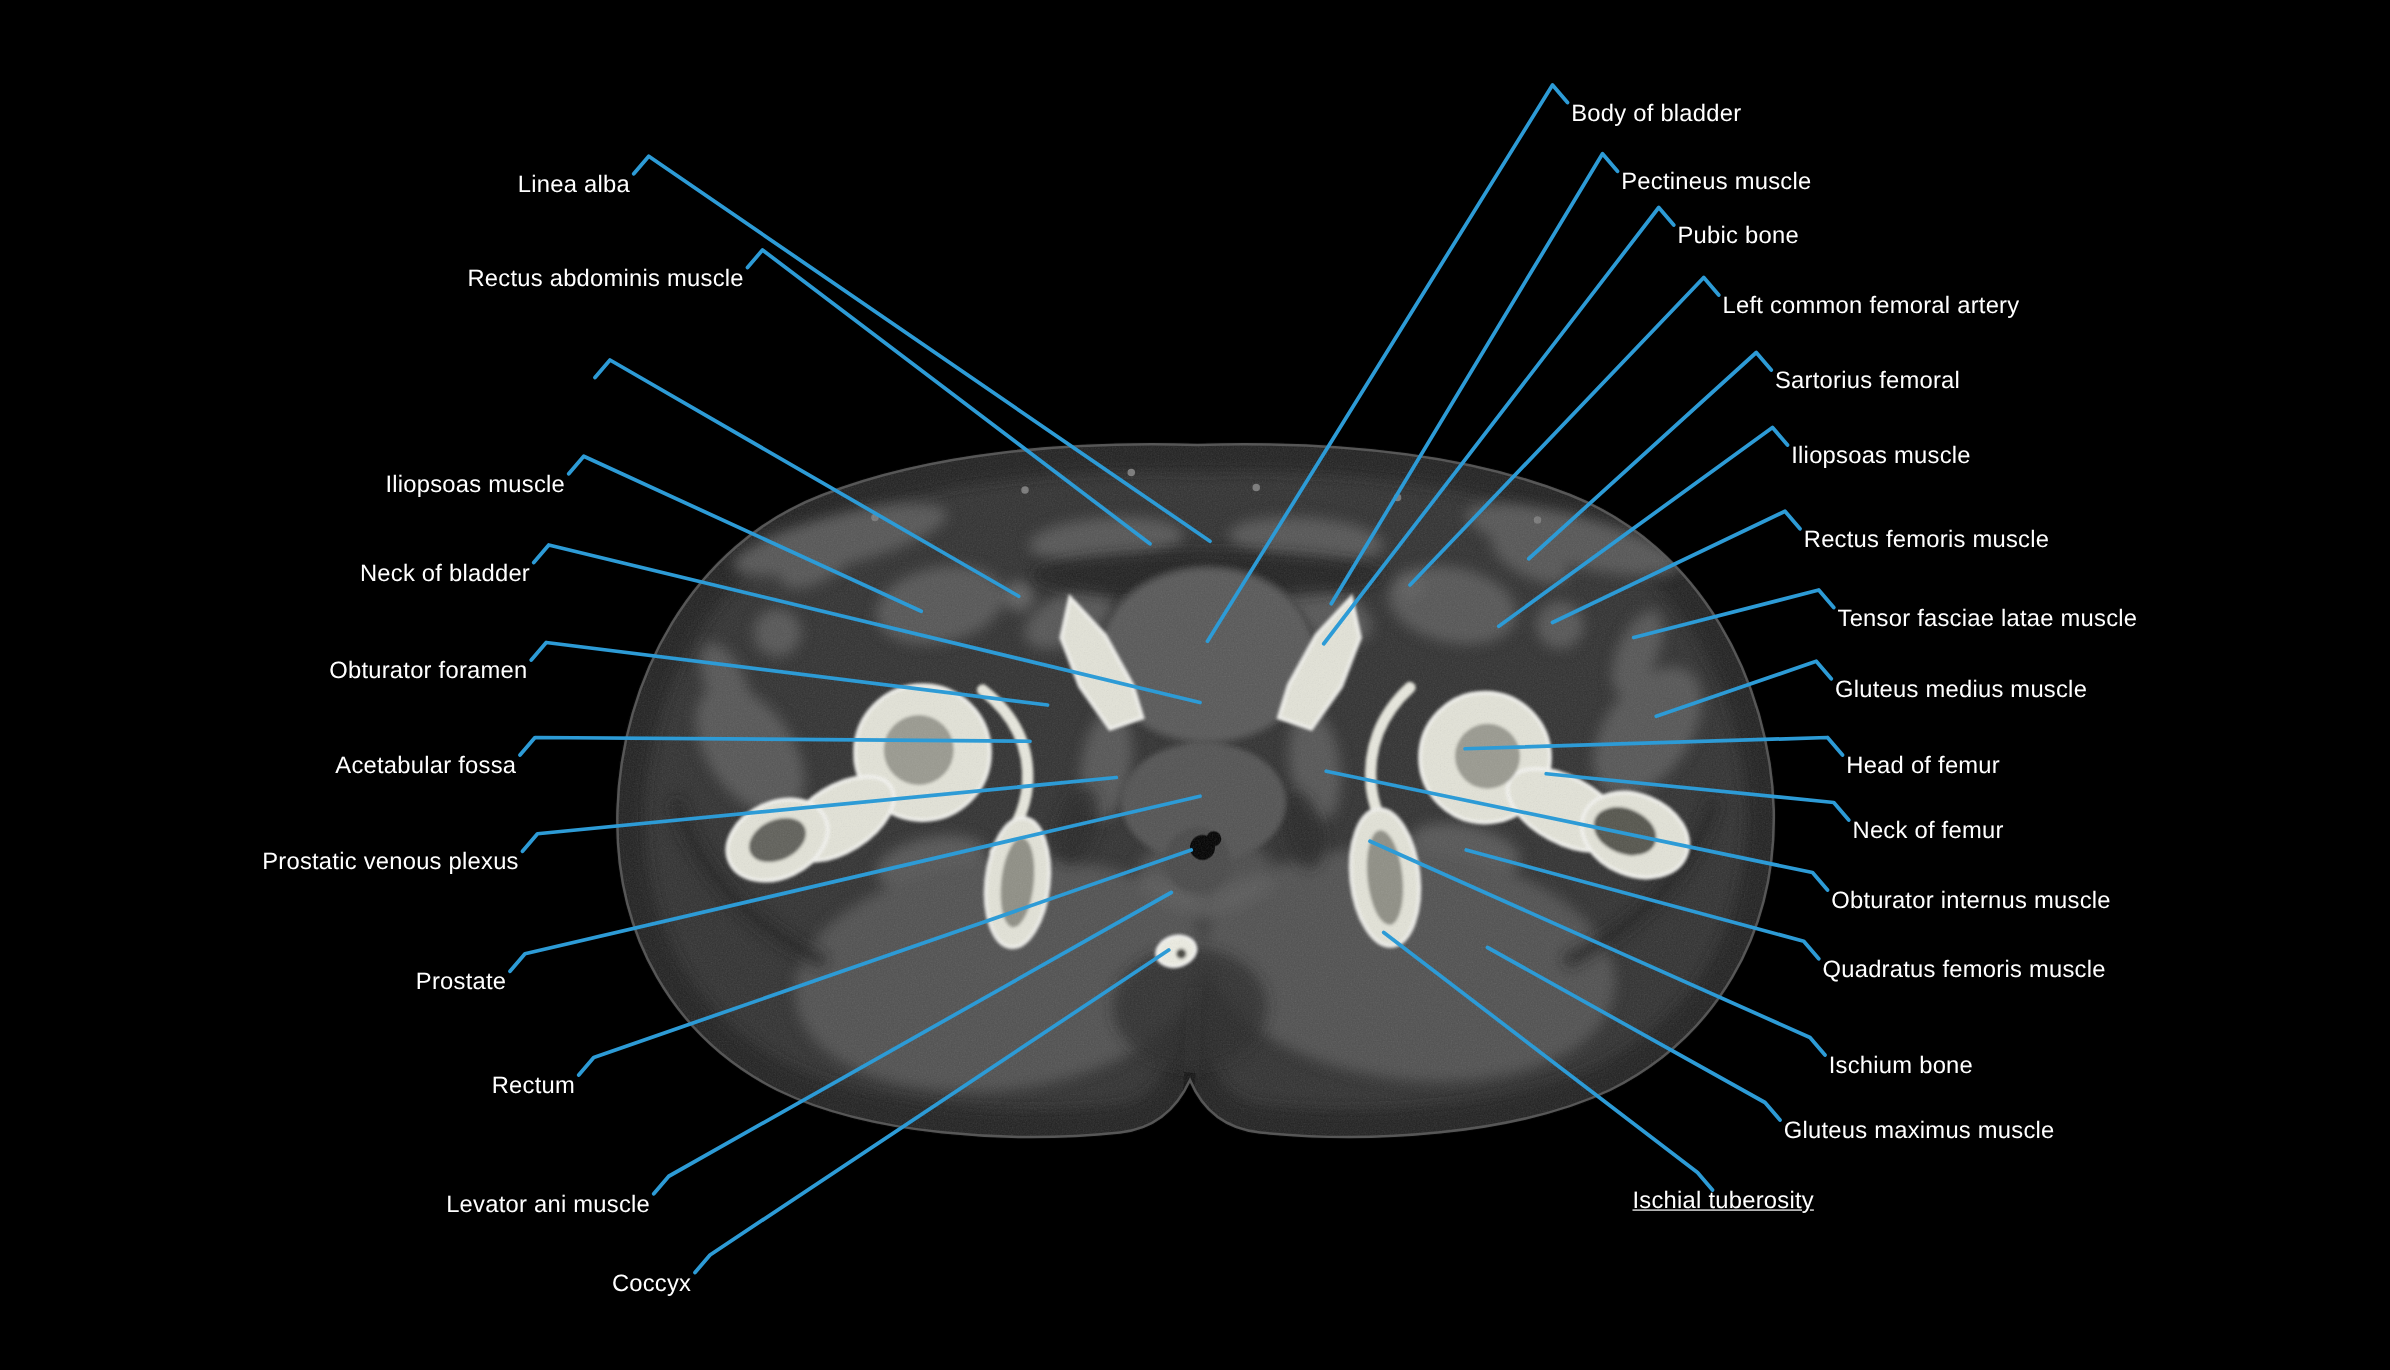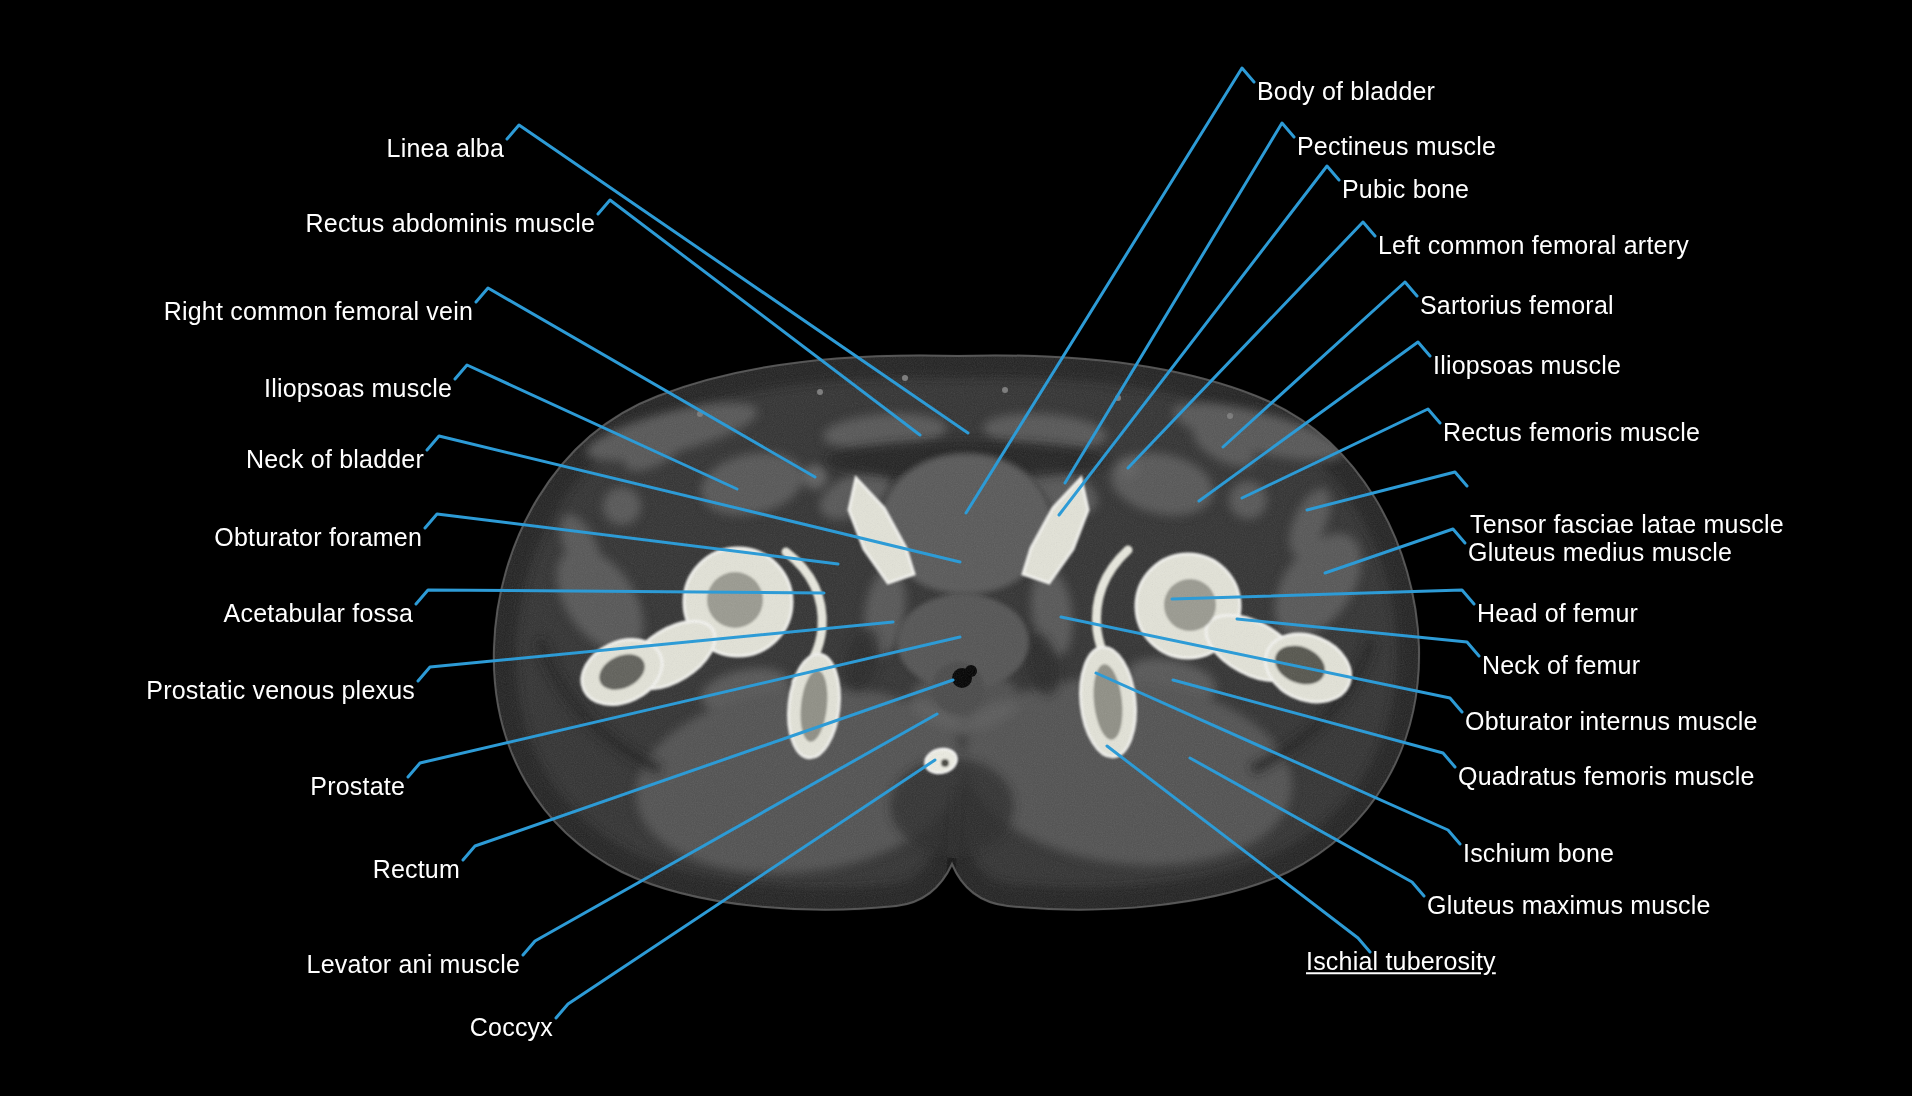"Body of bladder" .label { font-size: 25px -> 19px }
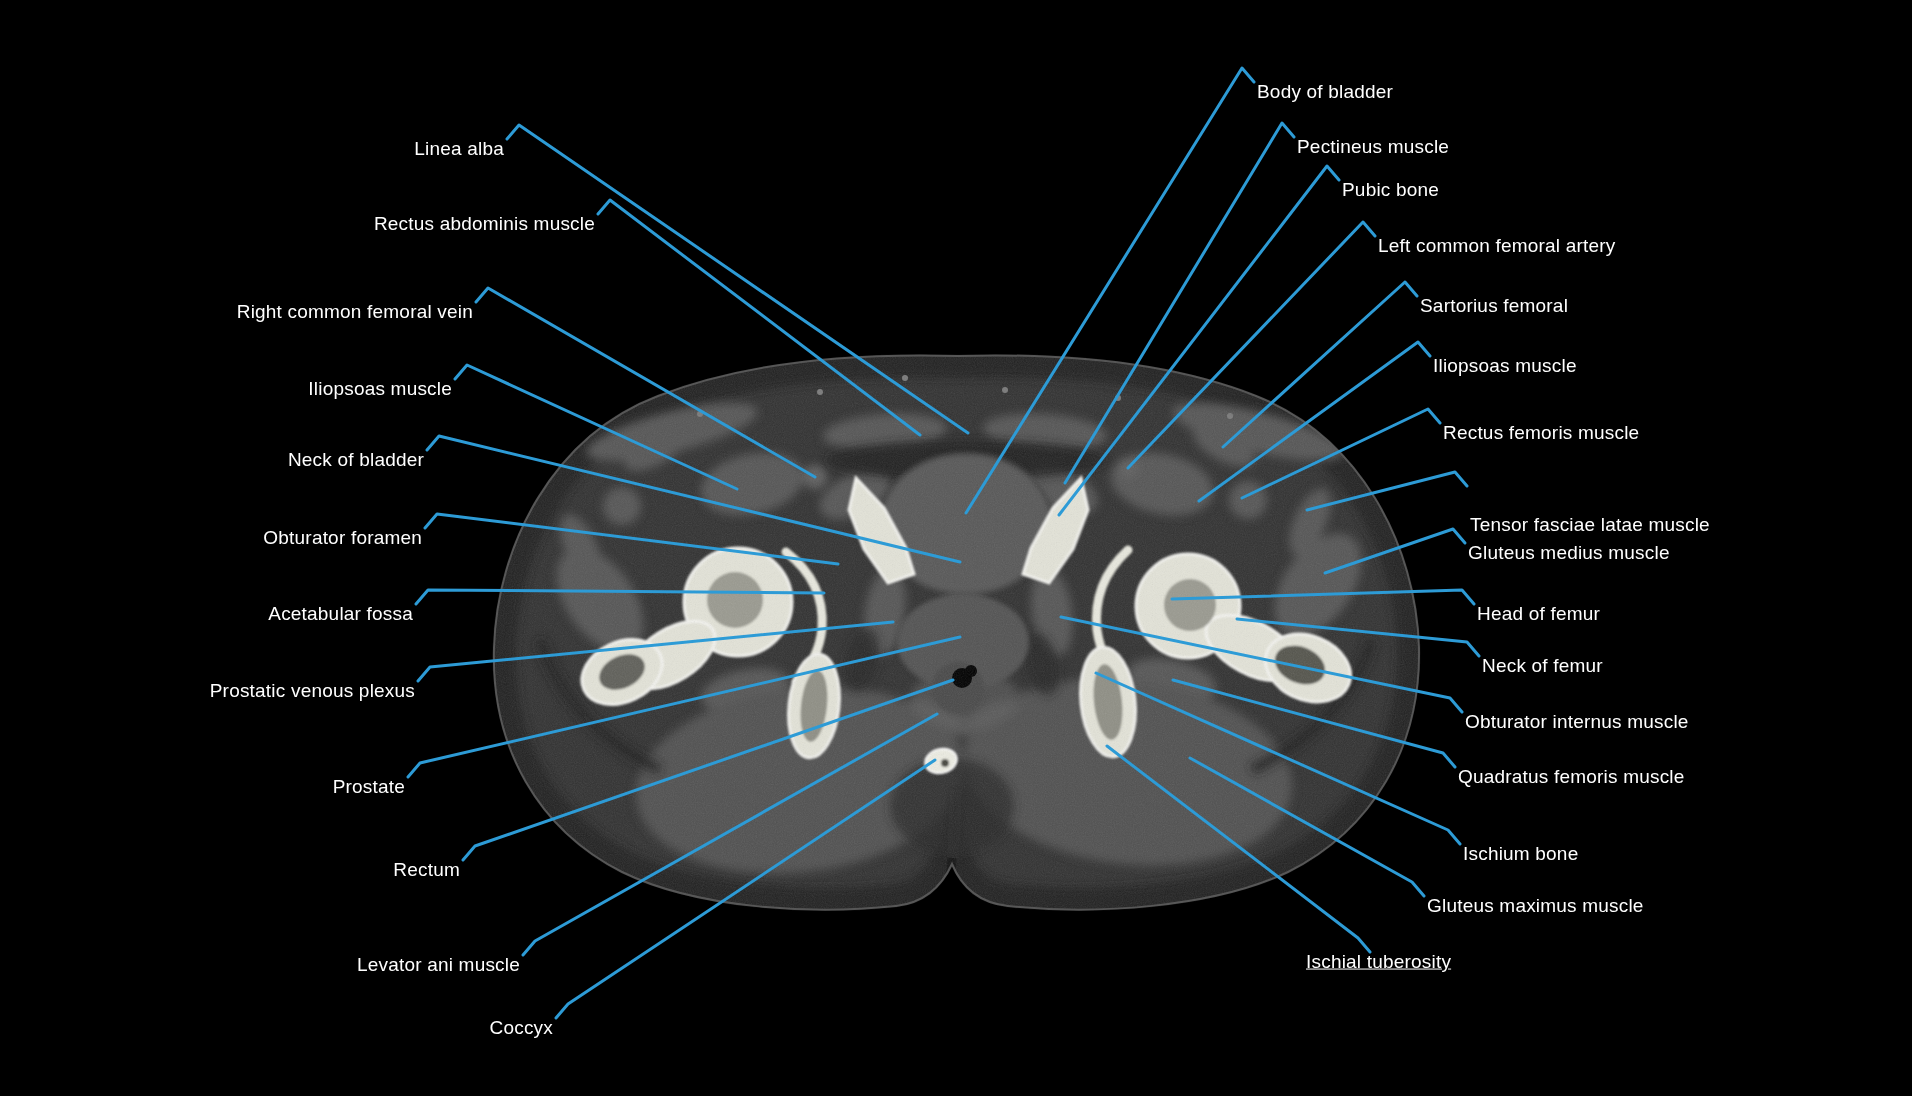"Right common femoral vein" div.label { html: <div>Right common femoral vein</div> -> none }
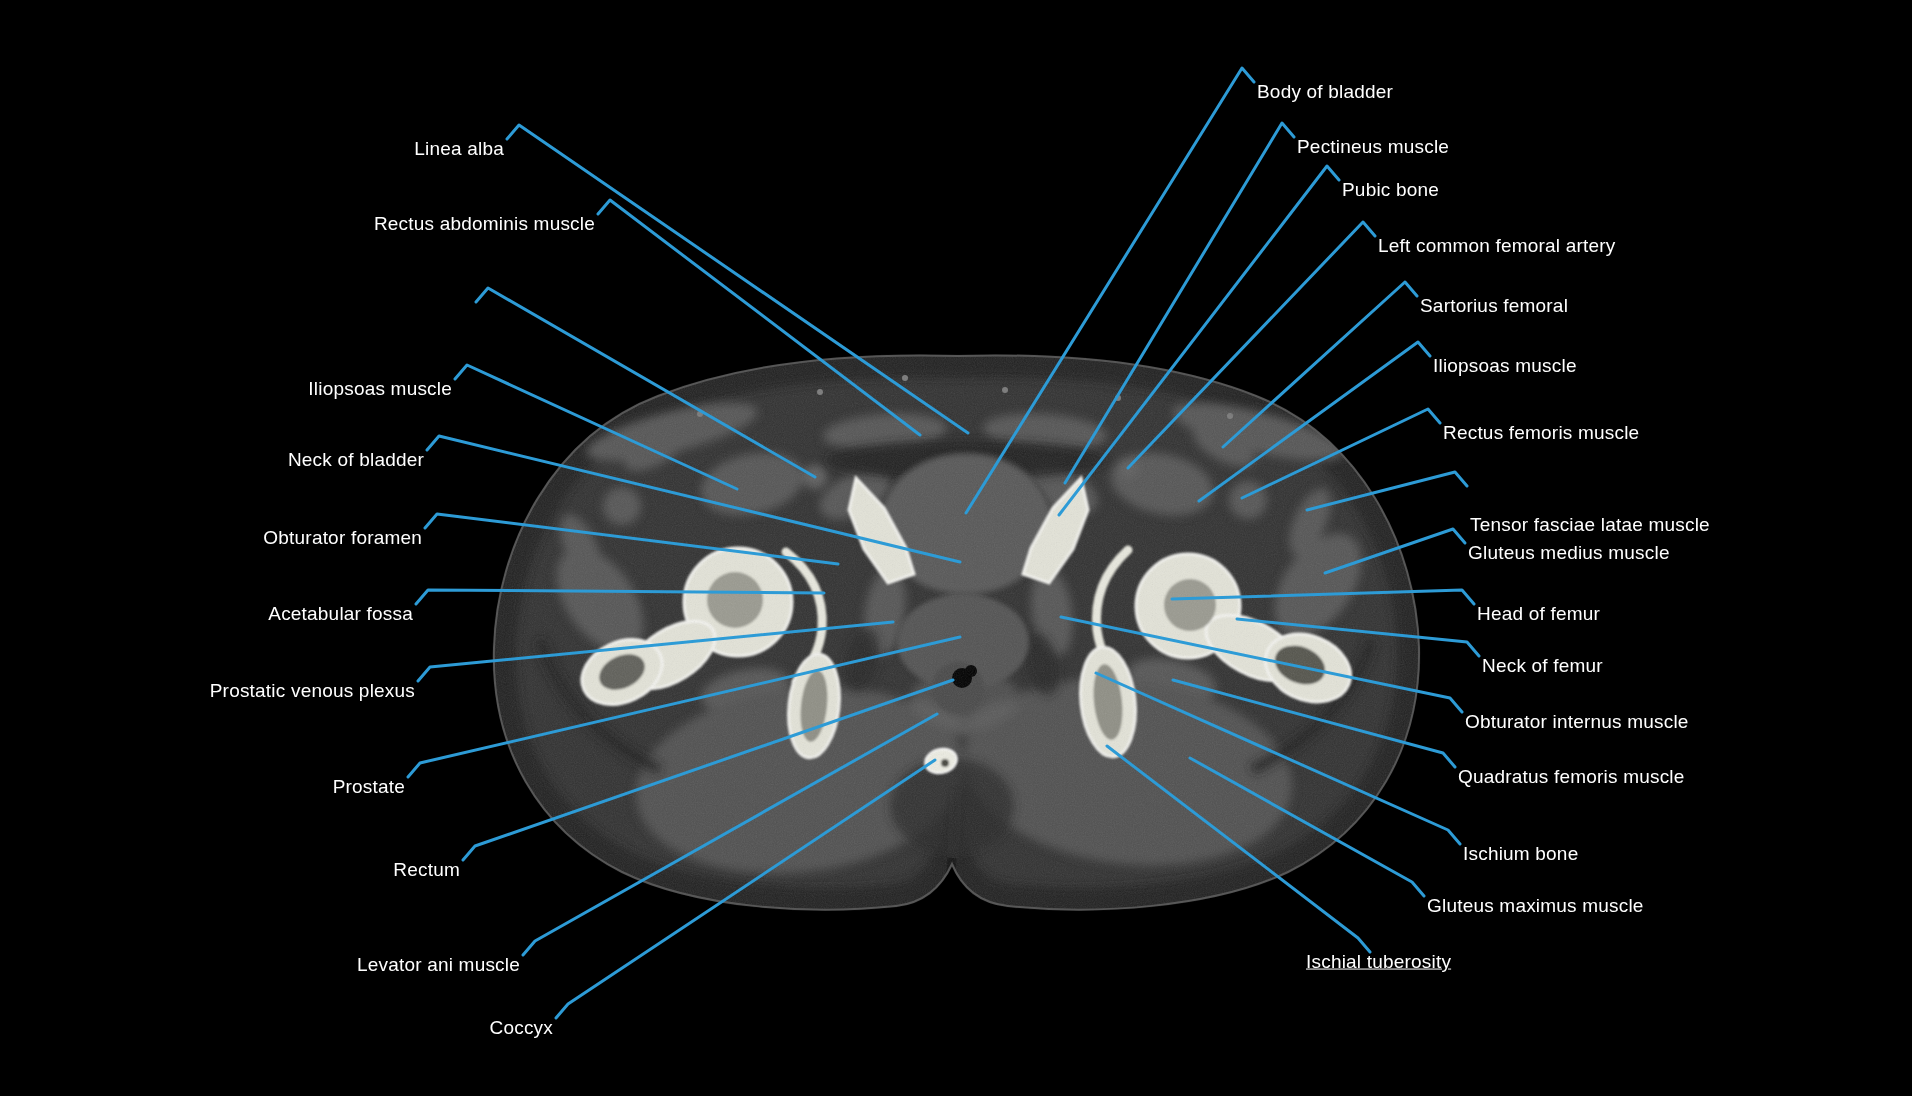"Tensor fasciae latae muscle" div.label { margin-top: 29px -> none }
